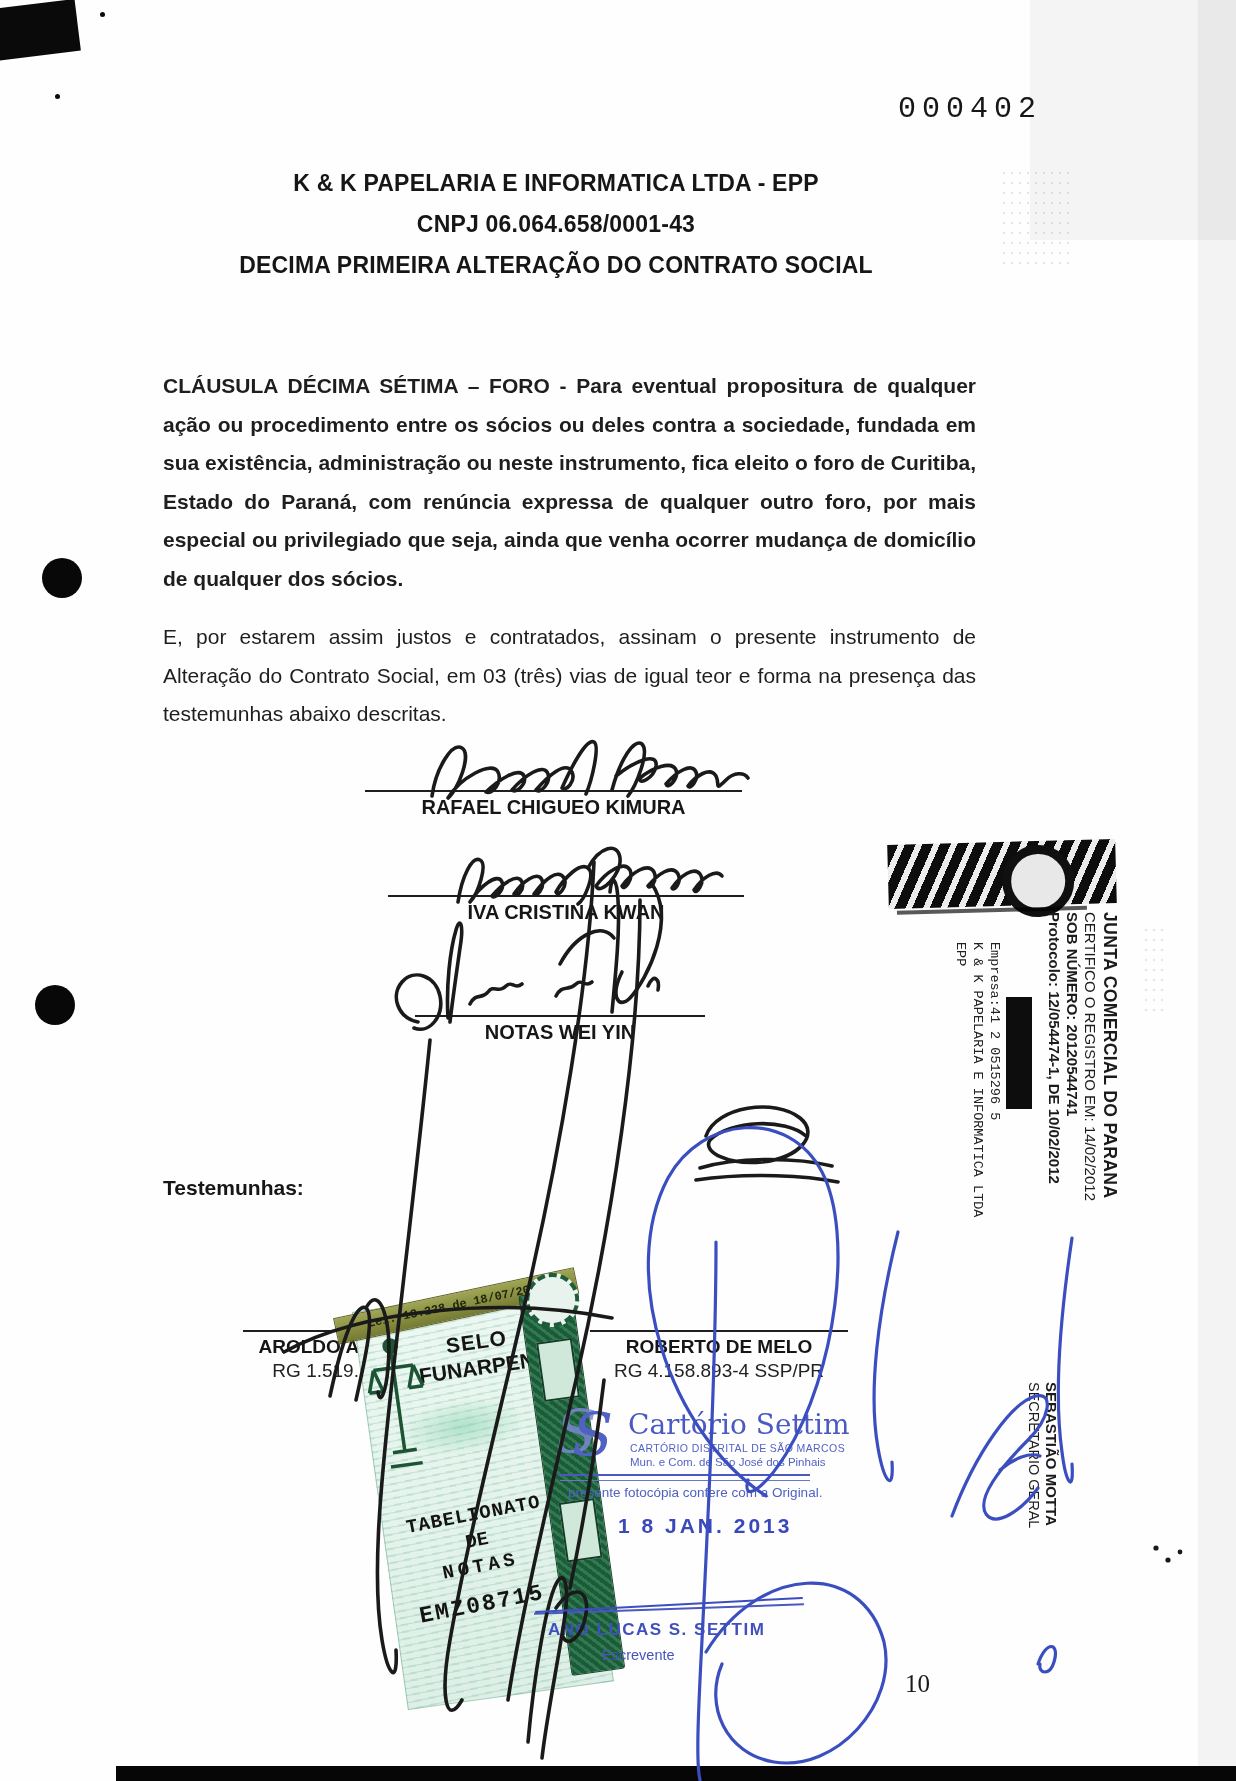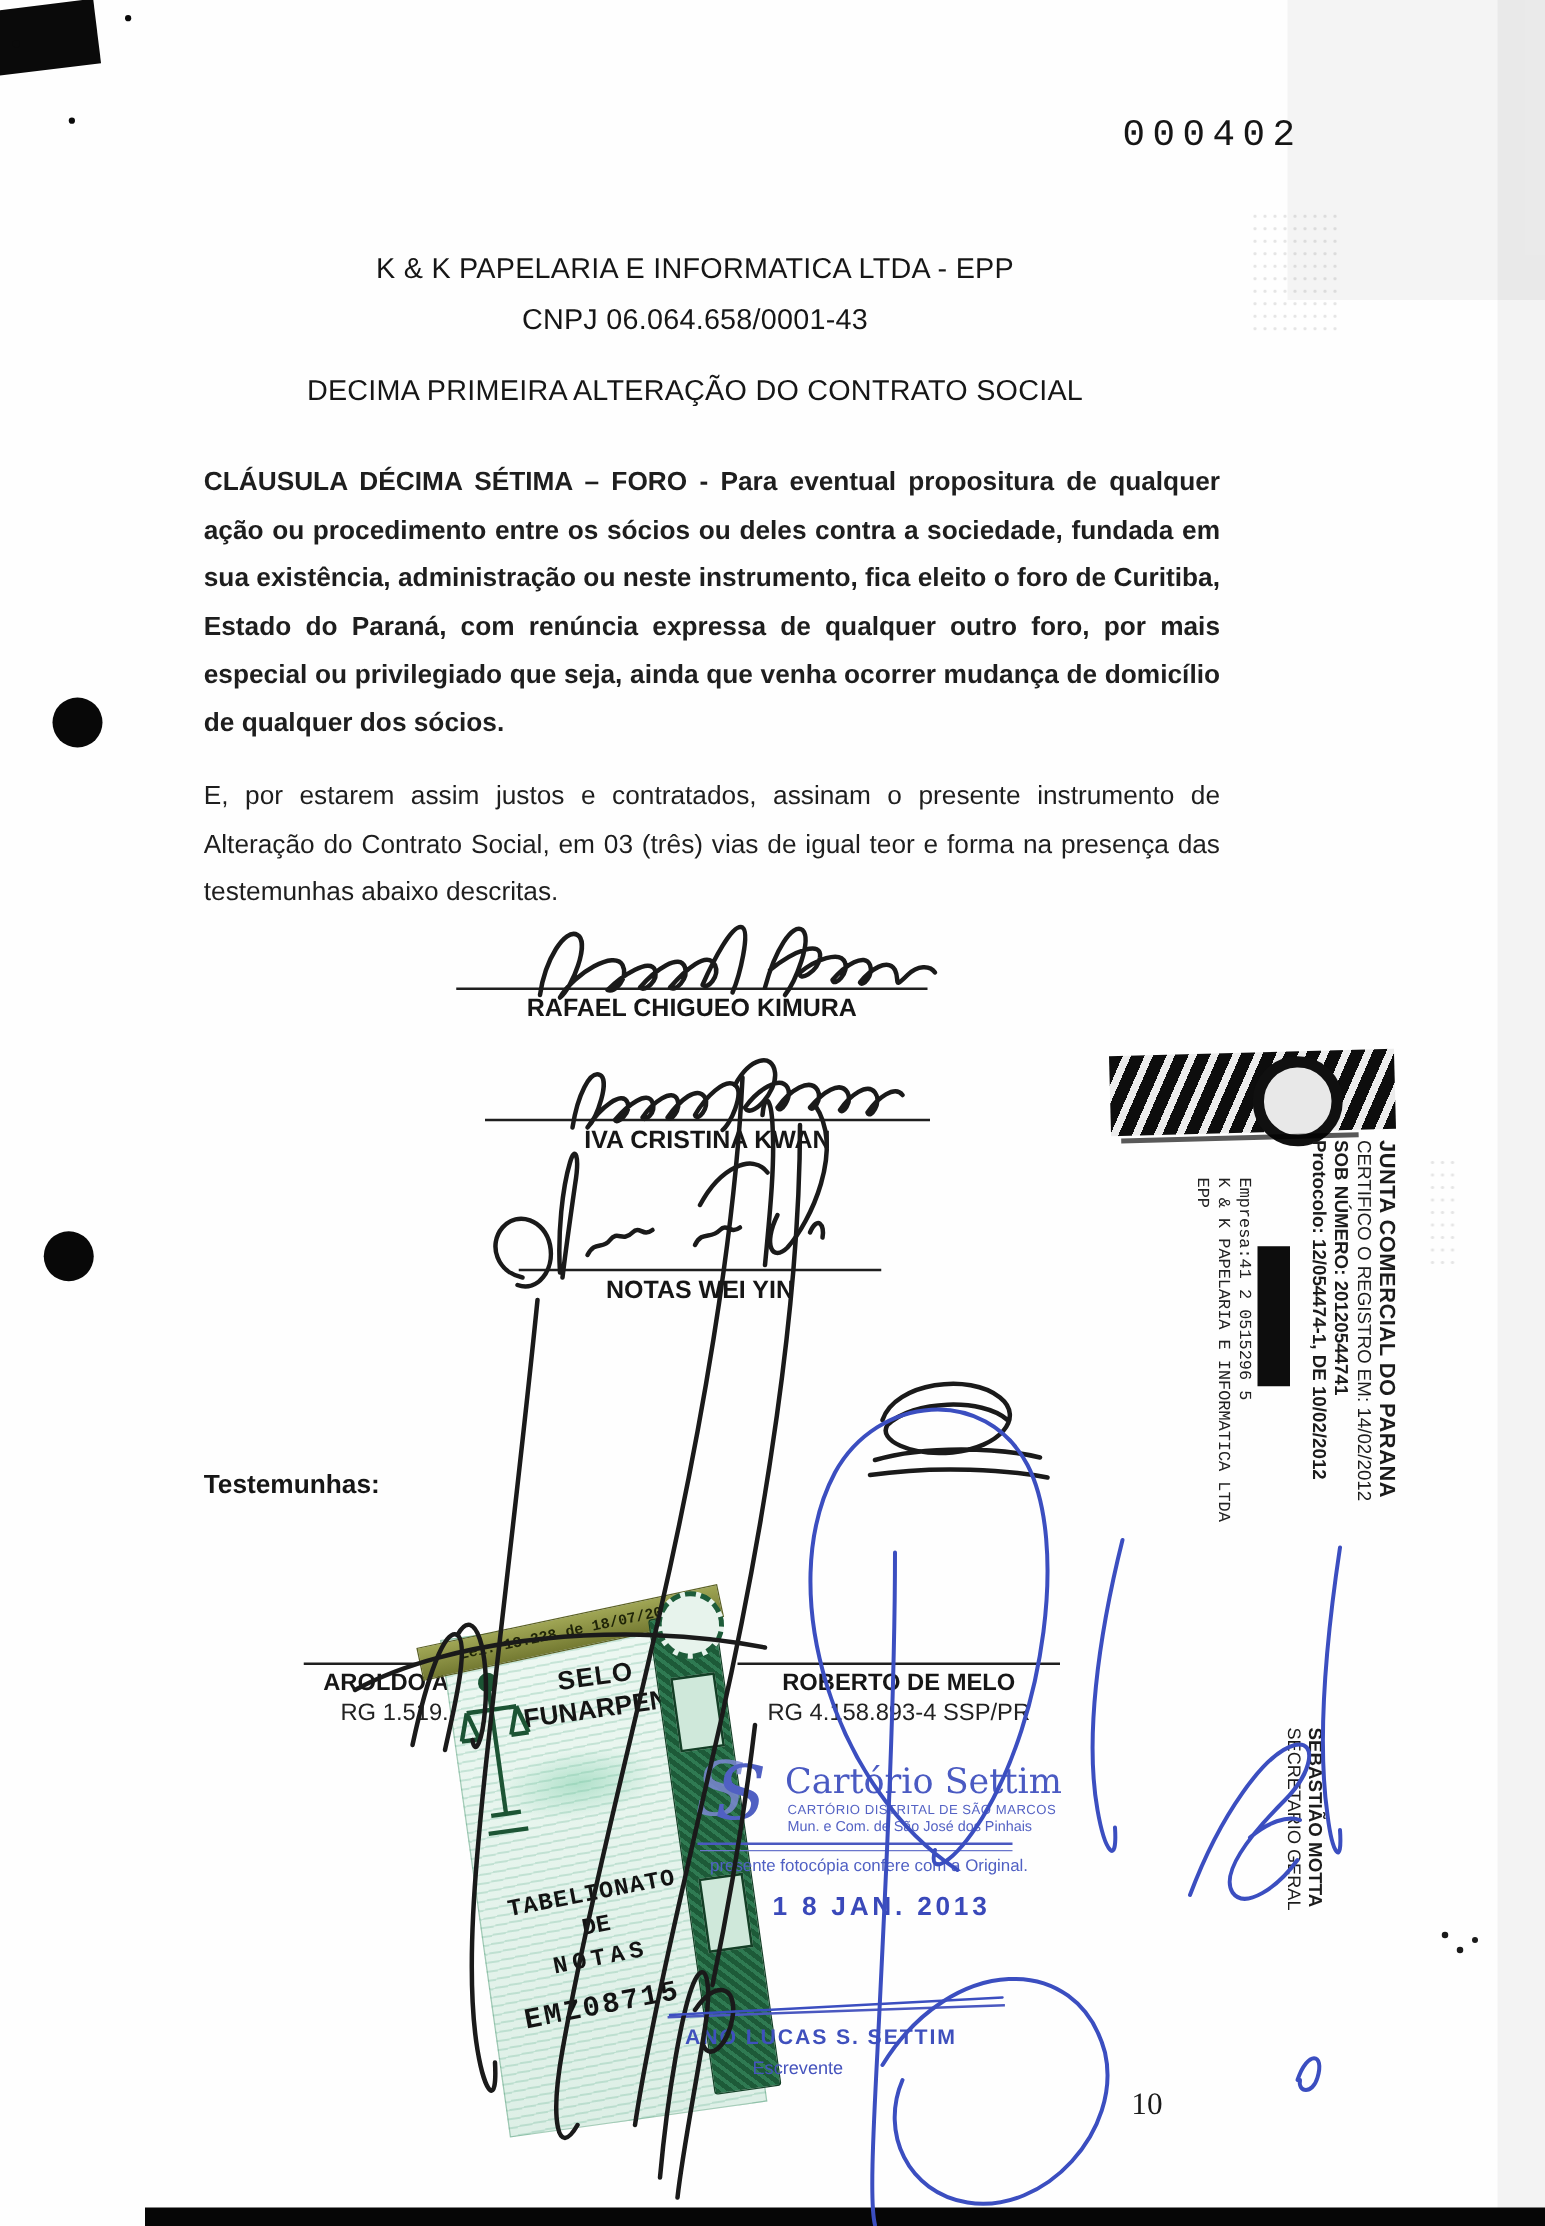"K & K PAPELARIA E INFORMATICA LTDA -" .title-line { font-weight: normal -> bold; margin-top: 31px -> none }
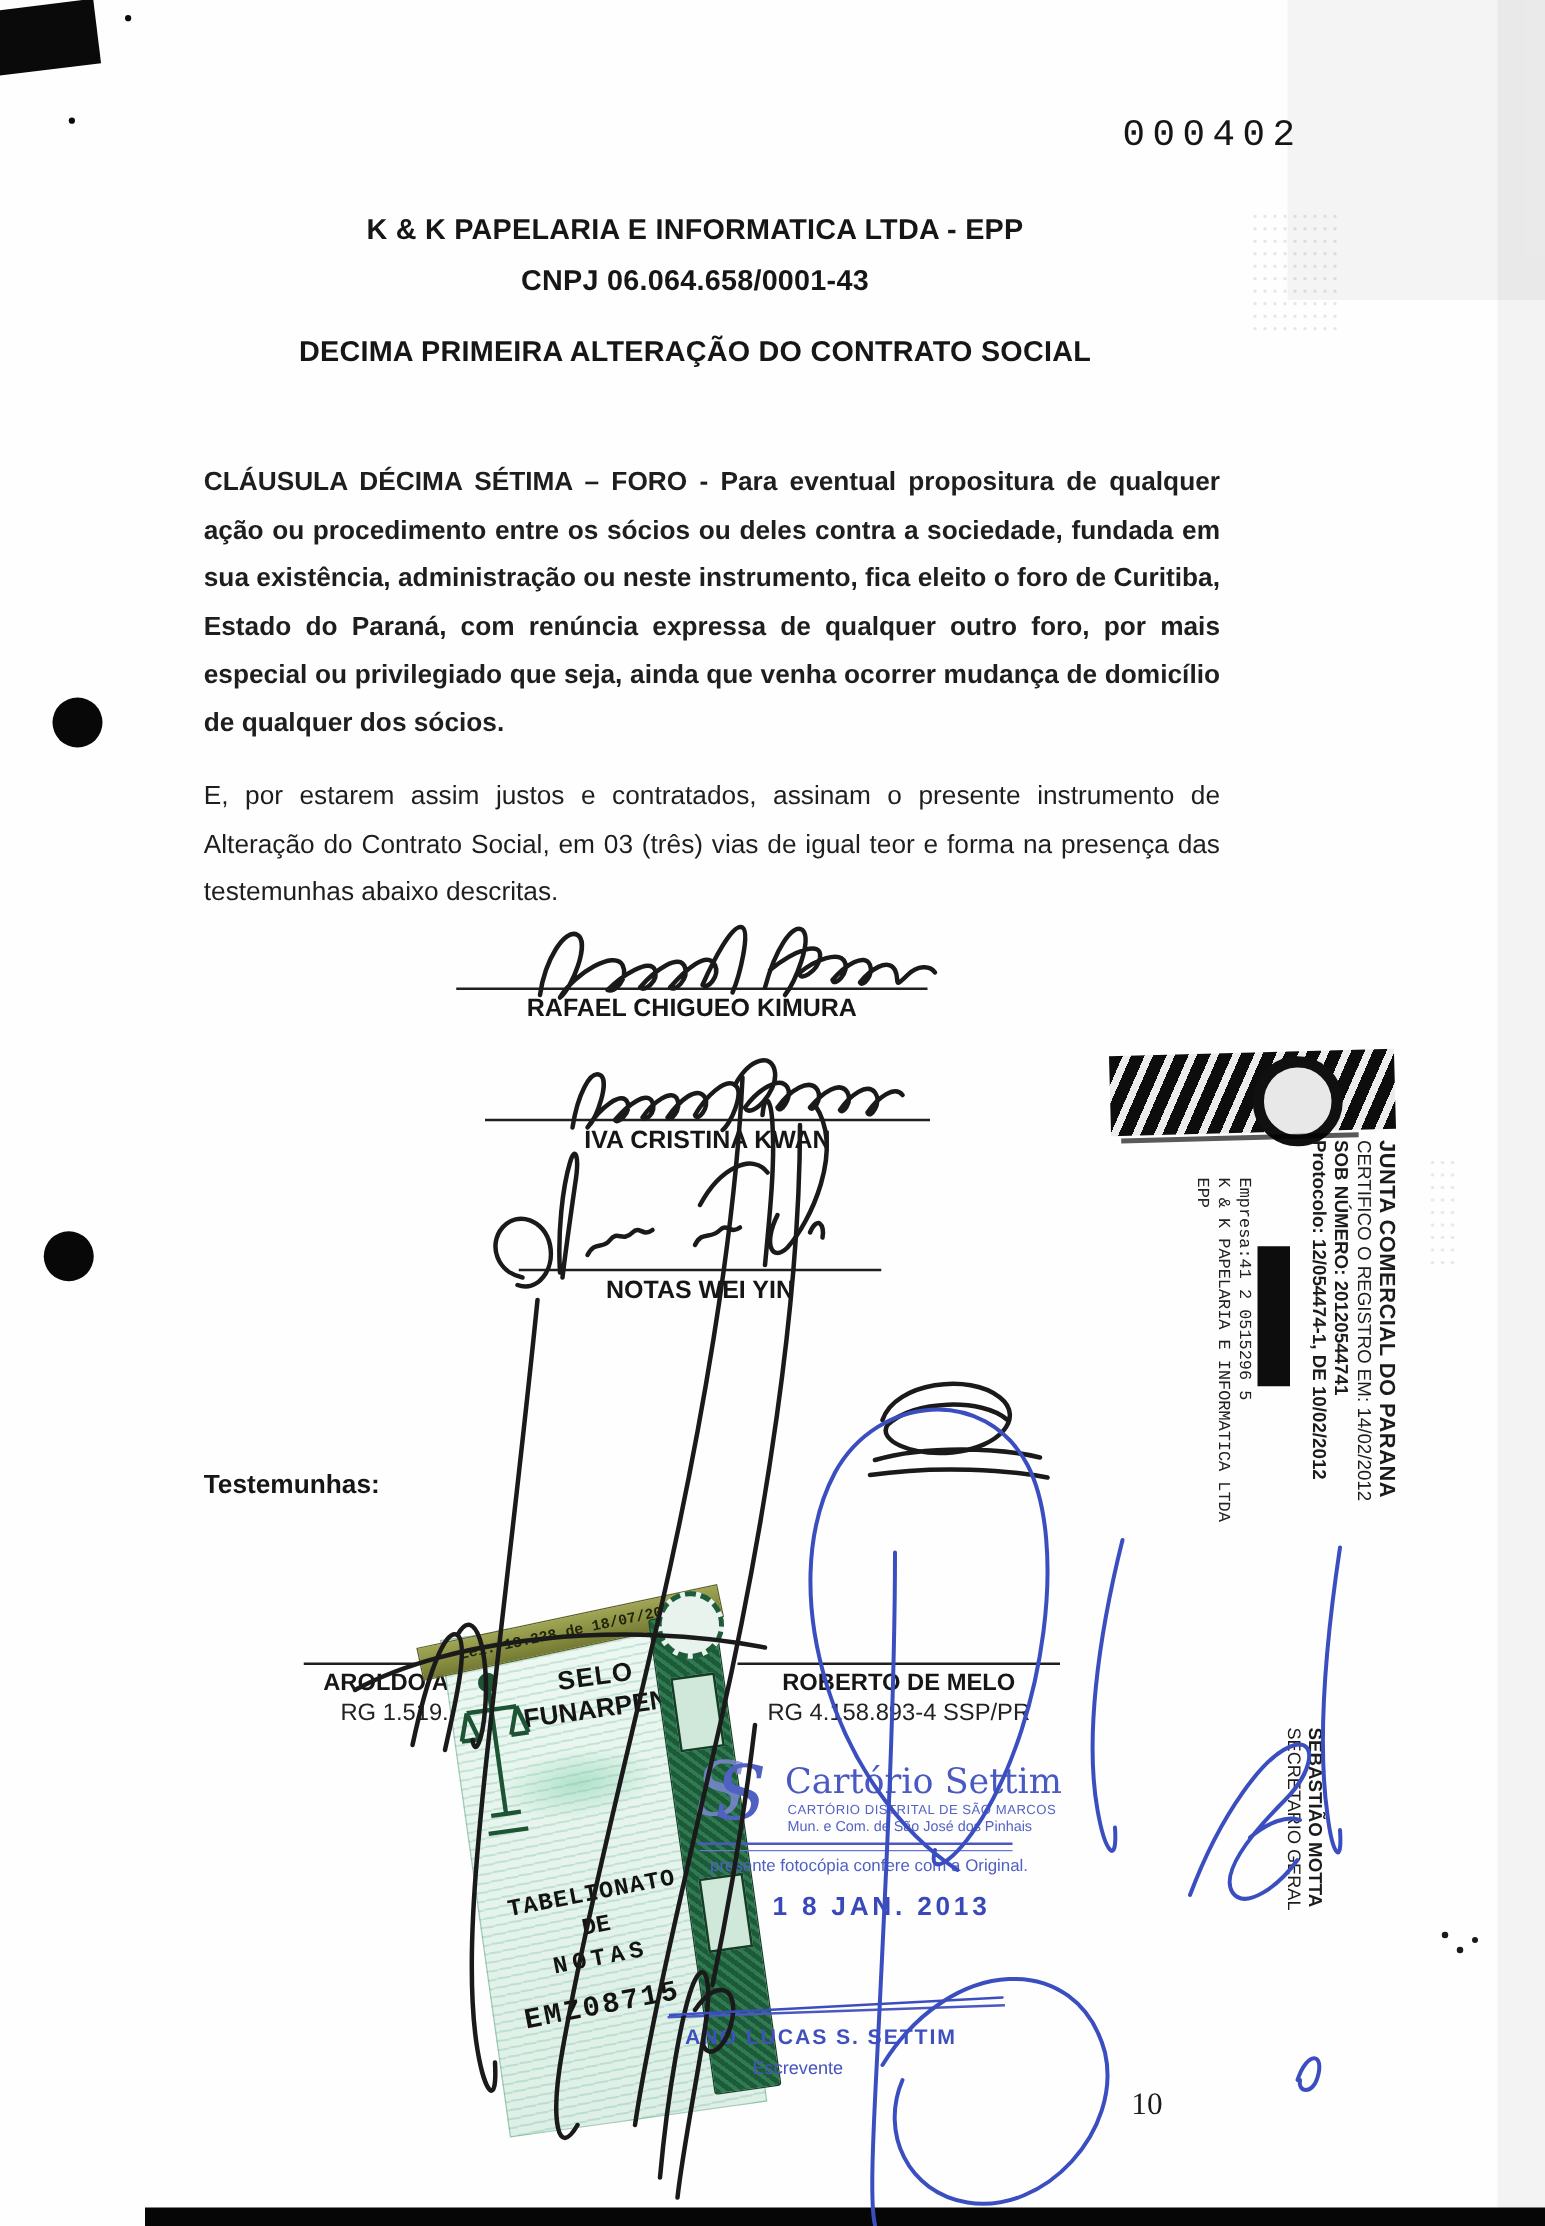"DECIMA PRIMEIRA ALTERAÇÃO DO CONTRATO" .t3 { top: 268px -> 252px }
